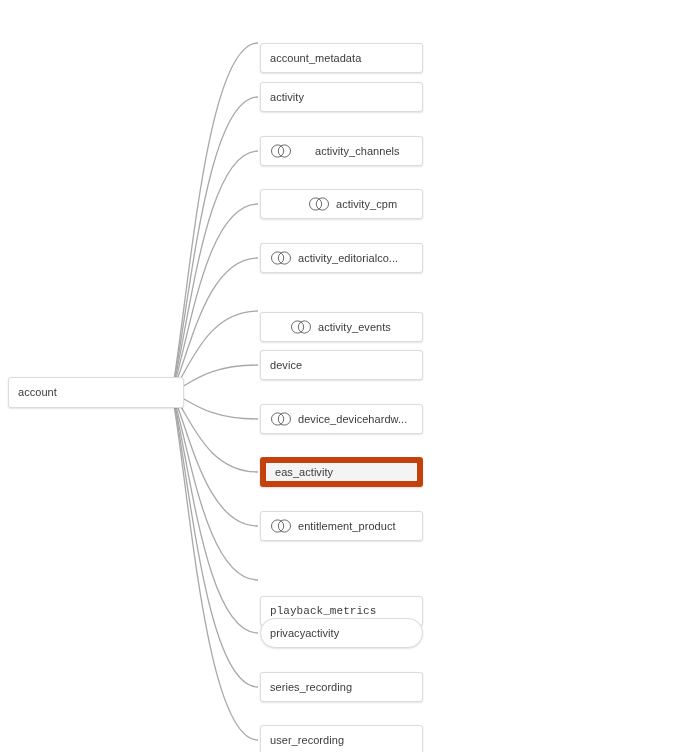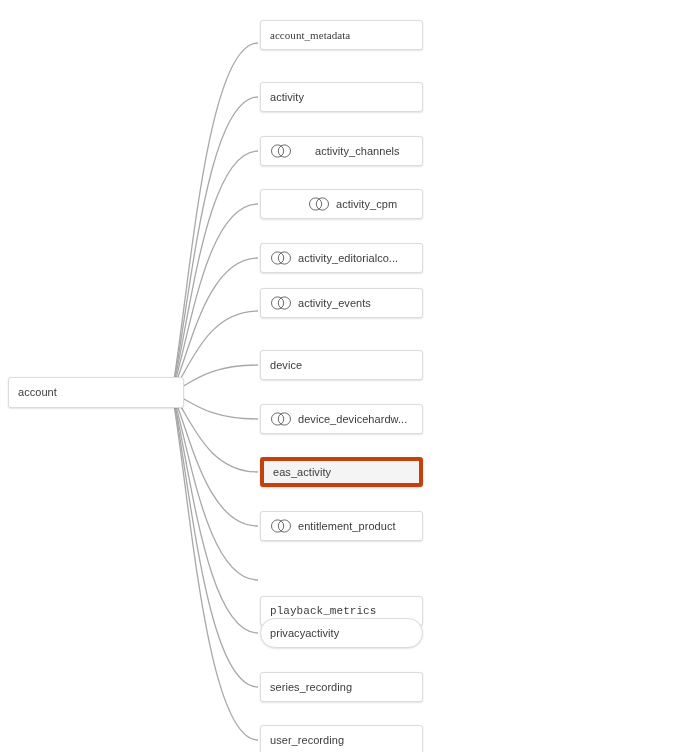"account_metadata" div.node { font-family: Liberation Serif, serif -> none; top: 20px -> 43px }
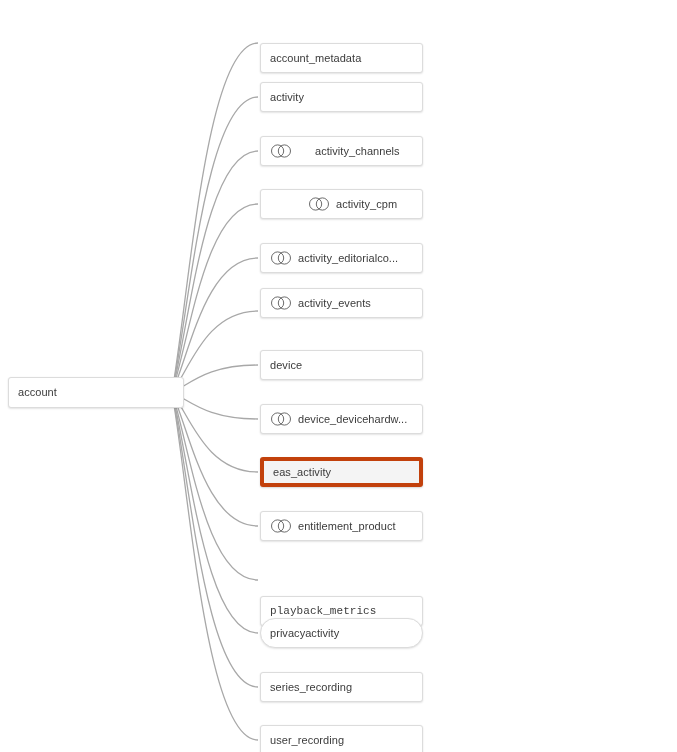"activity_events" div.node { padding-left: none -> 20px; top: 288px -> 312px }
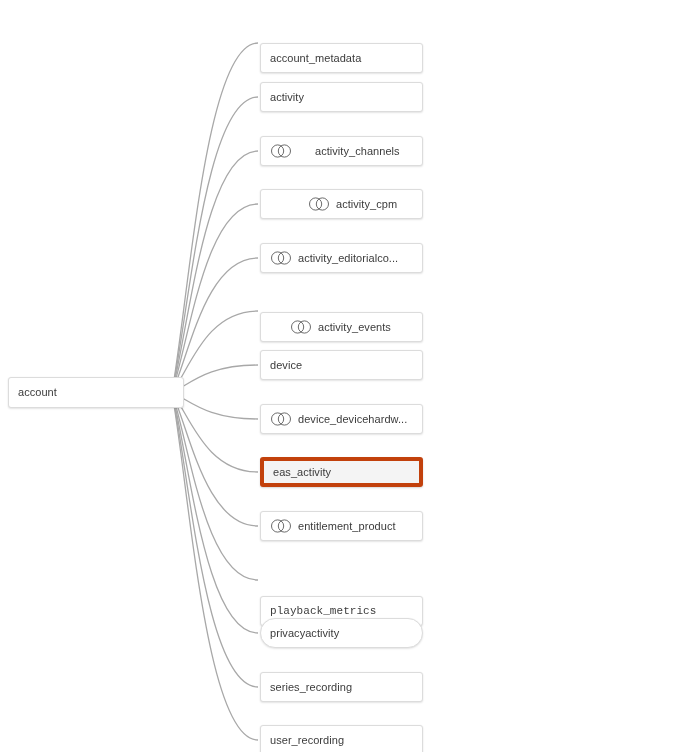"eas_activity" .node.selected { border: 4px solid #c2410c -> 6px solid #c2410c }
